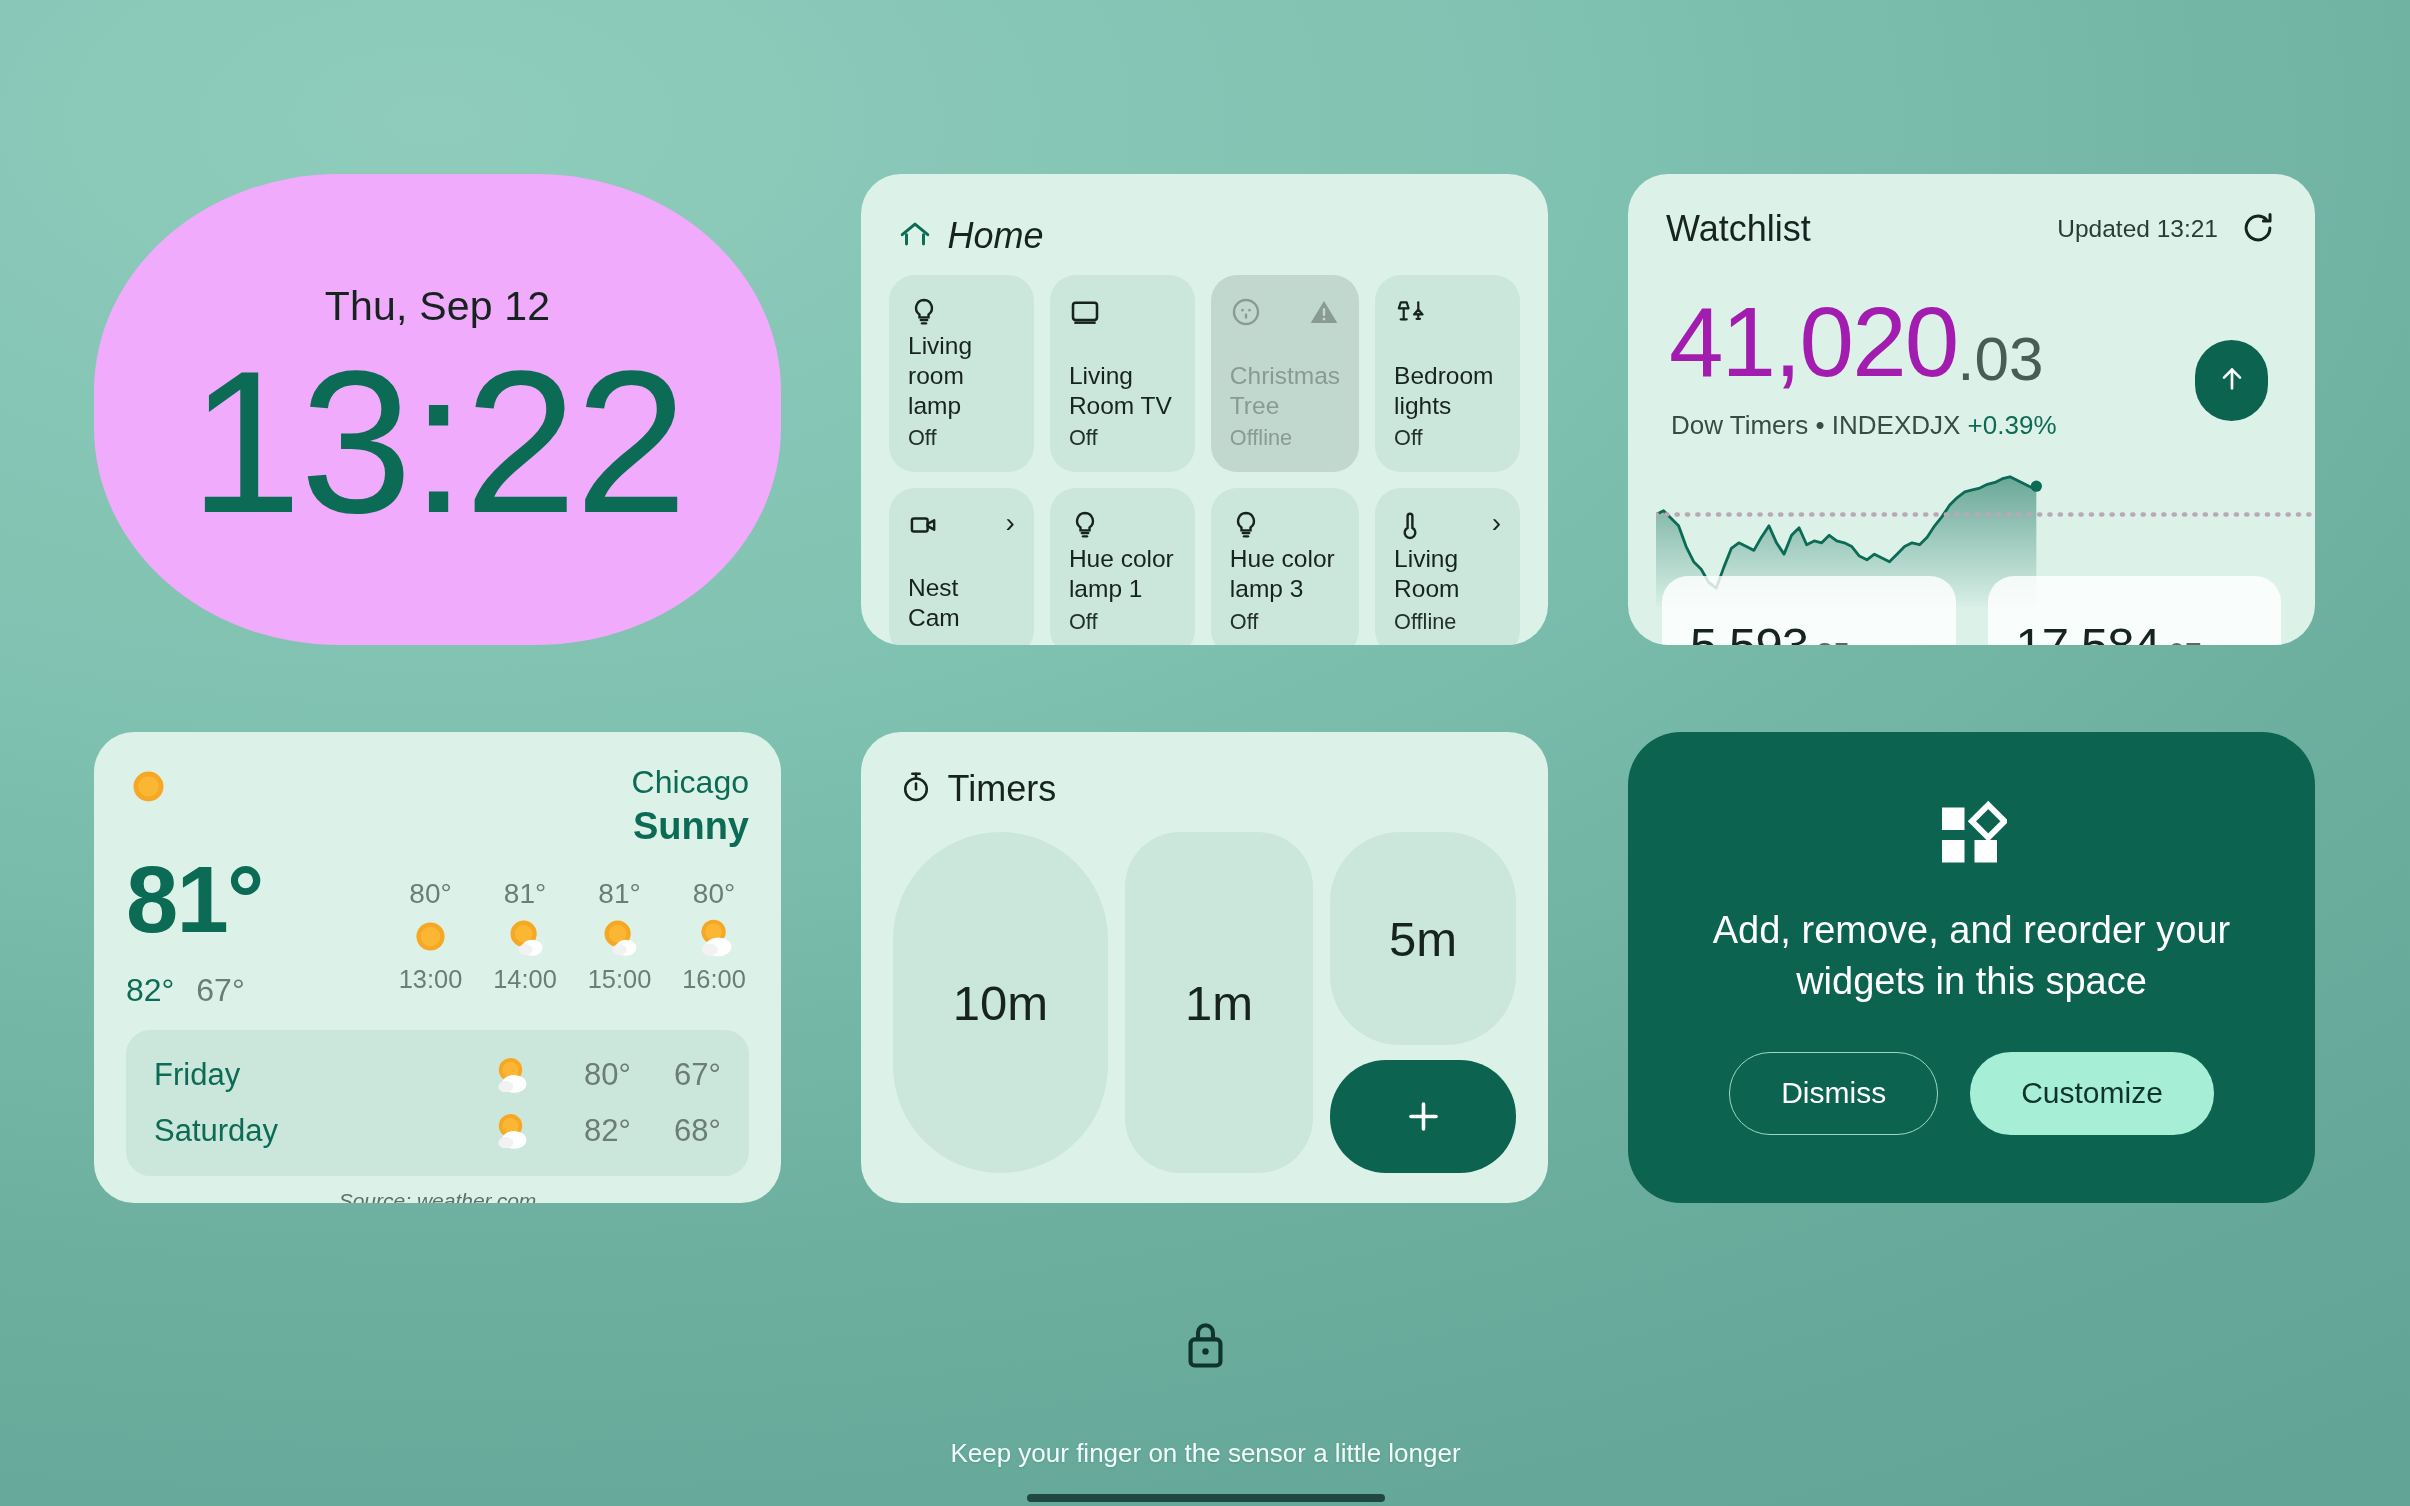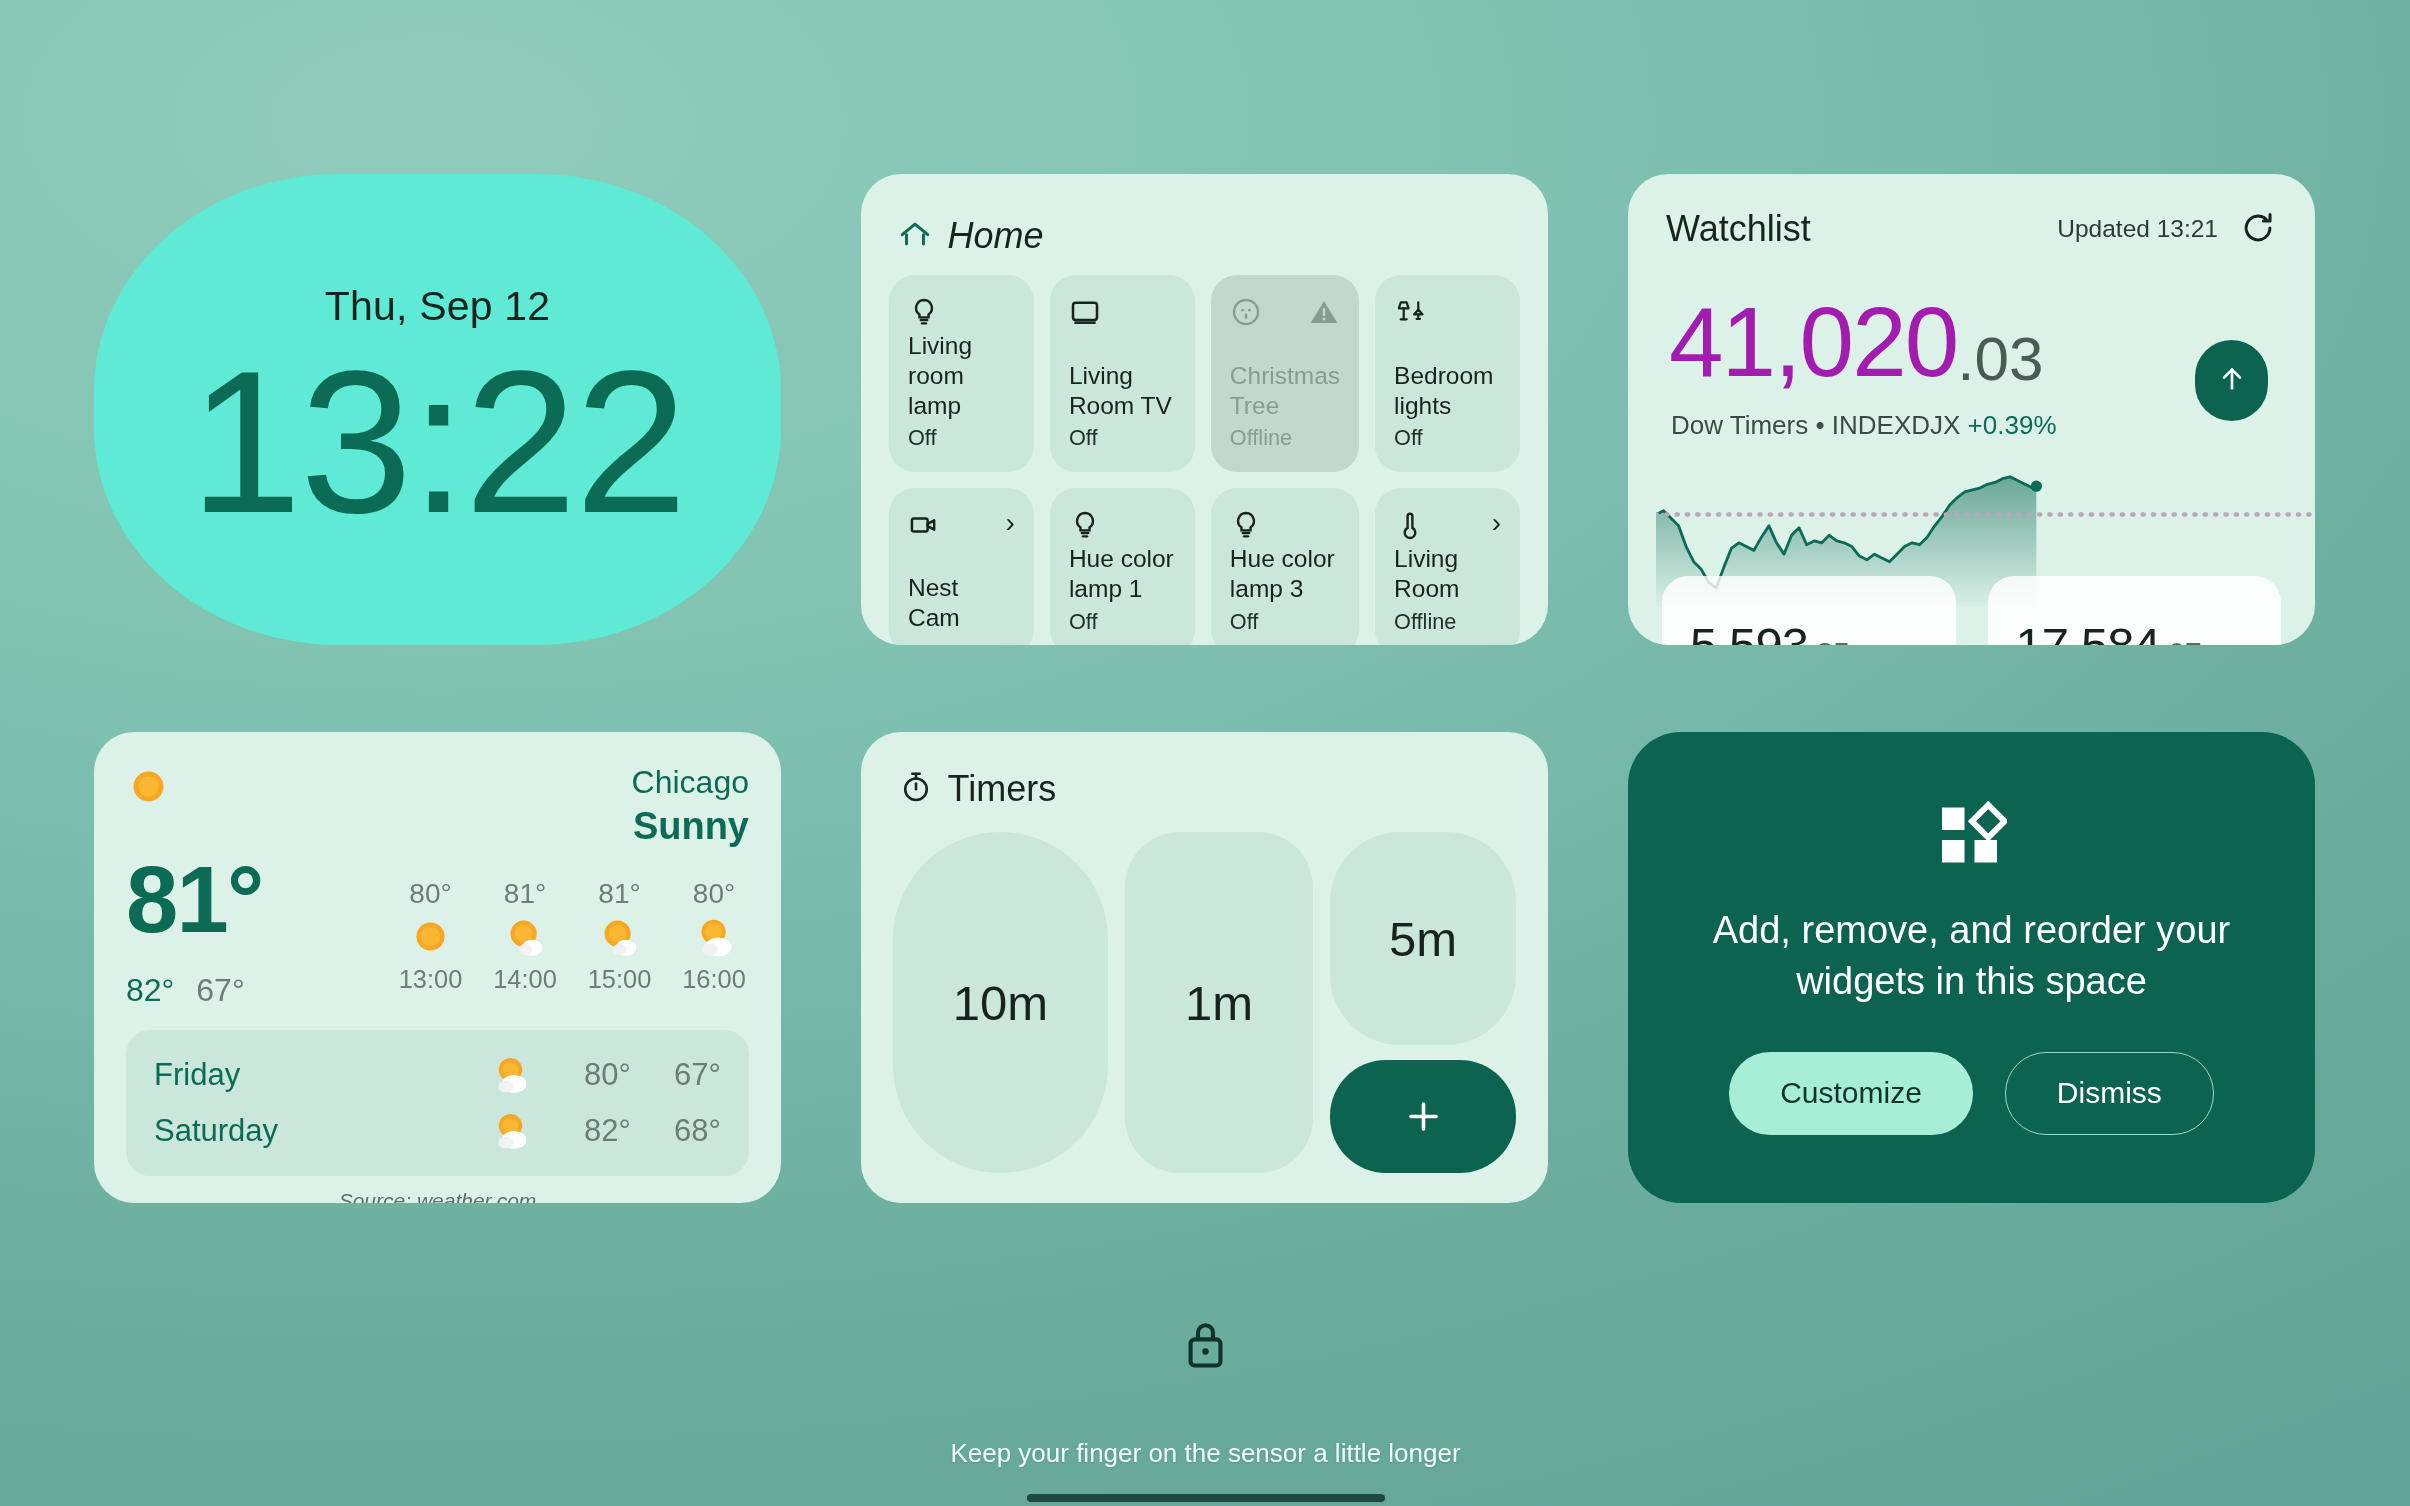"Thu, Sep 12" .clock { background: #5eead4 -> #f0abfc }
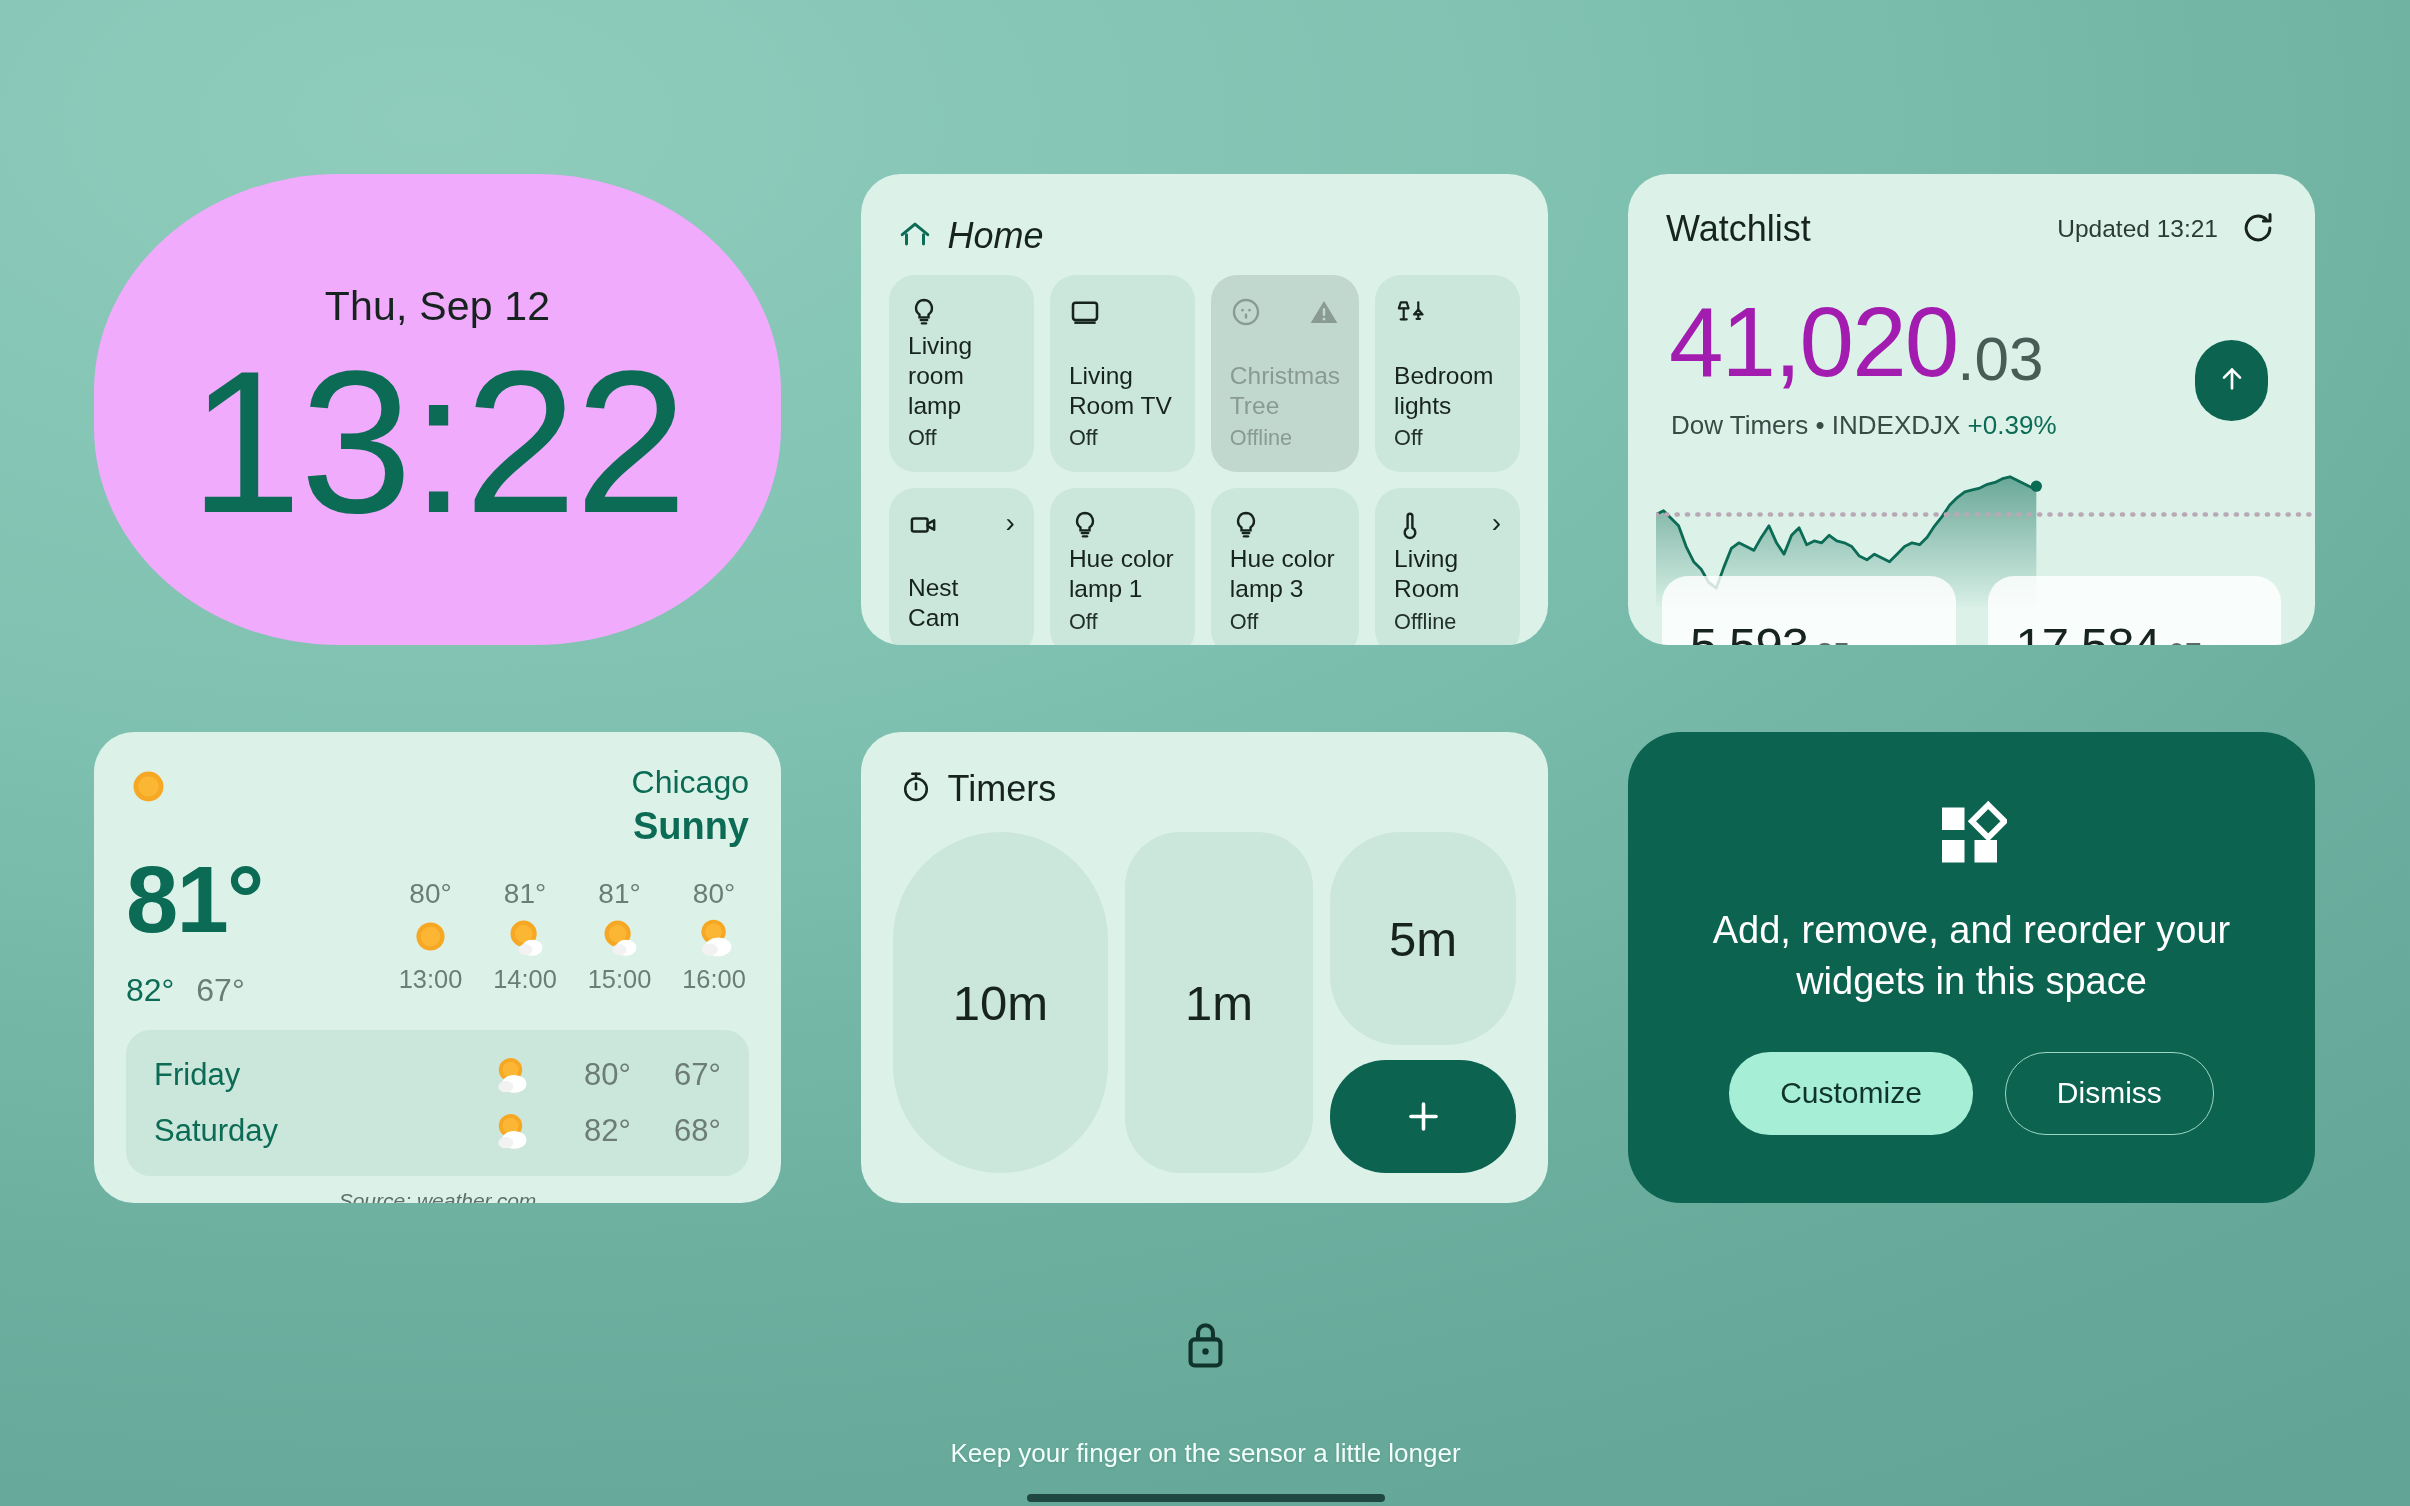"Customize" div.btn { order: before "Dismiss" -> after "Dismiss" }
